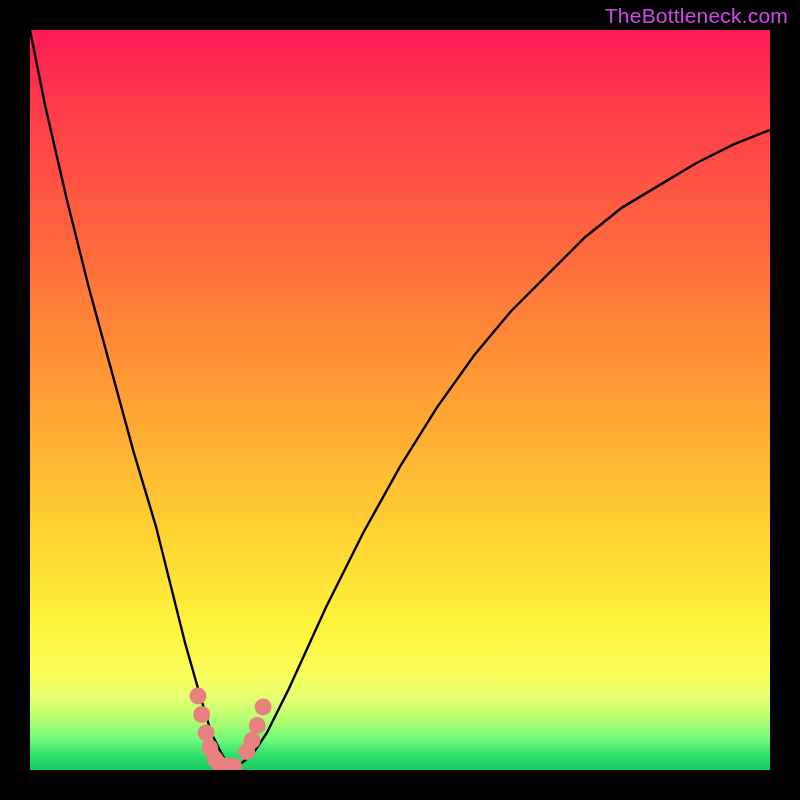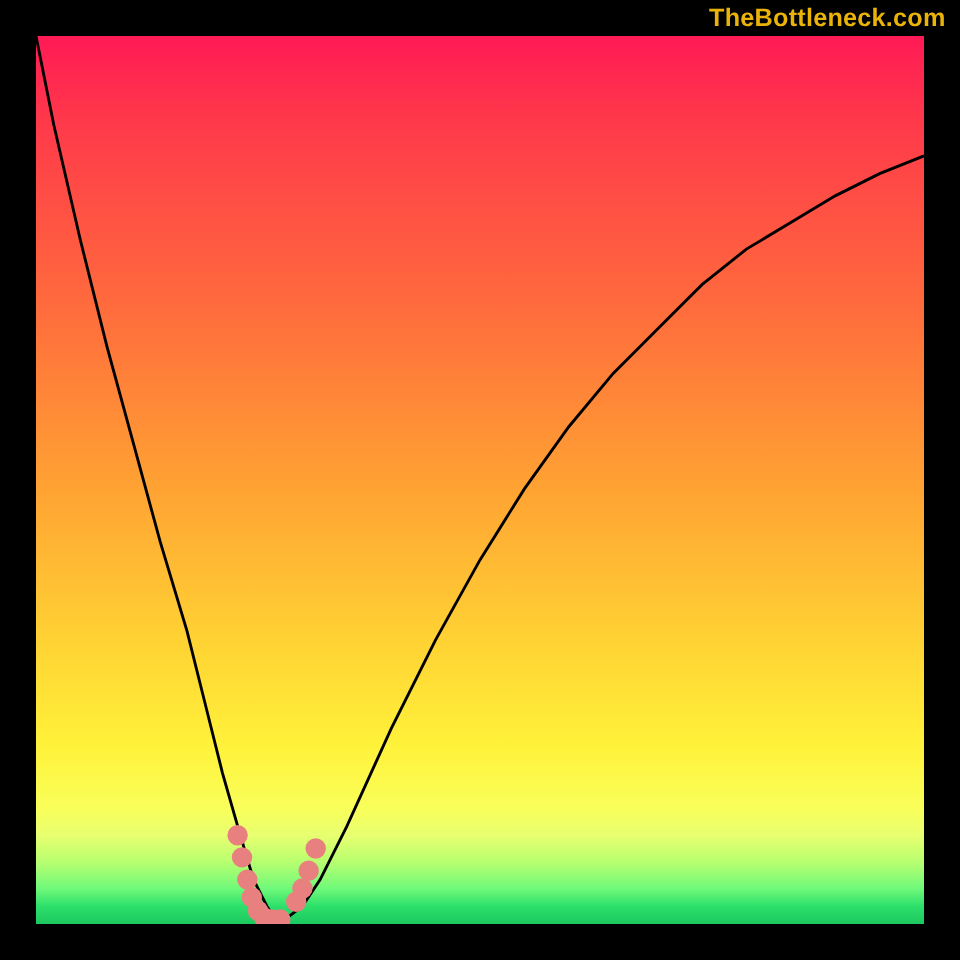"TheBottleneck.com" .watermark { color: #eab308 -> #d946ef; font-weight: 700 -> 400 }
